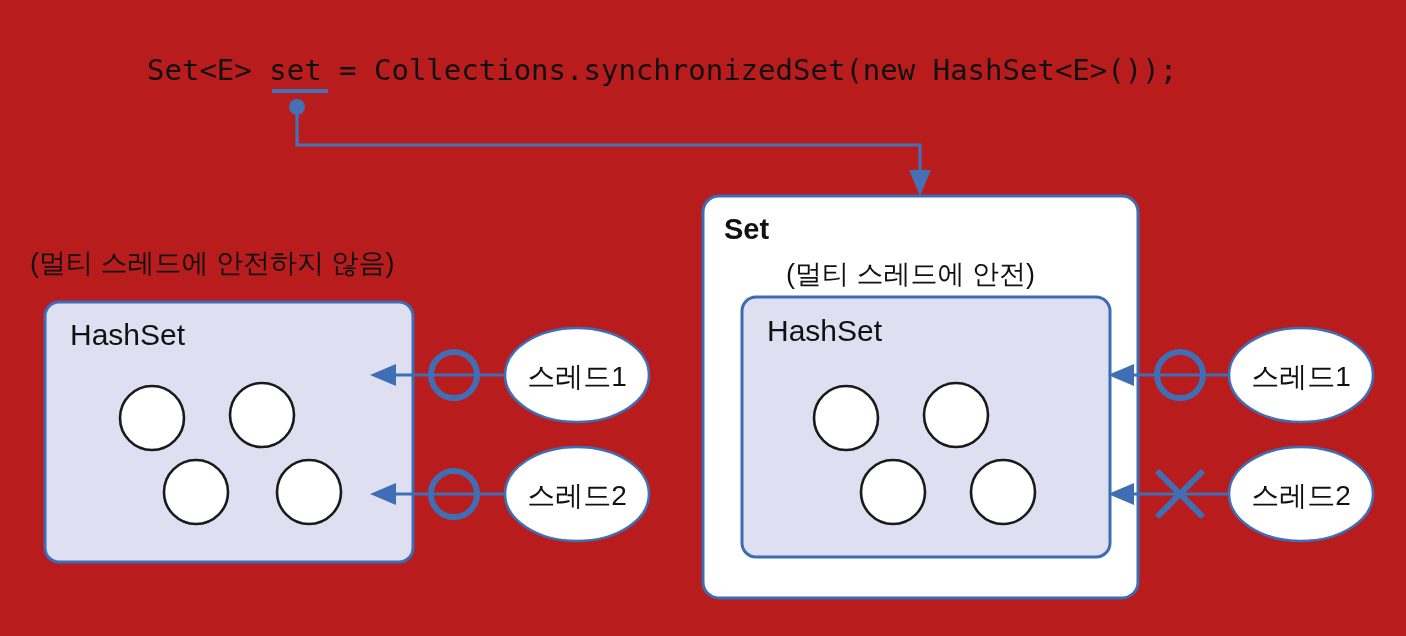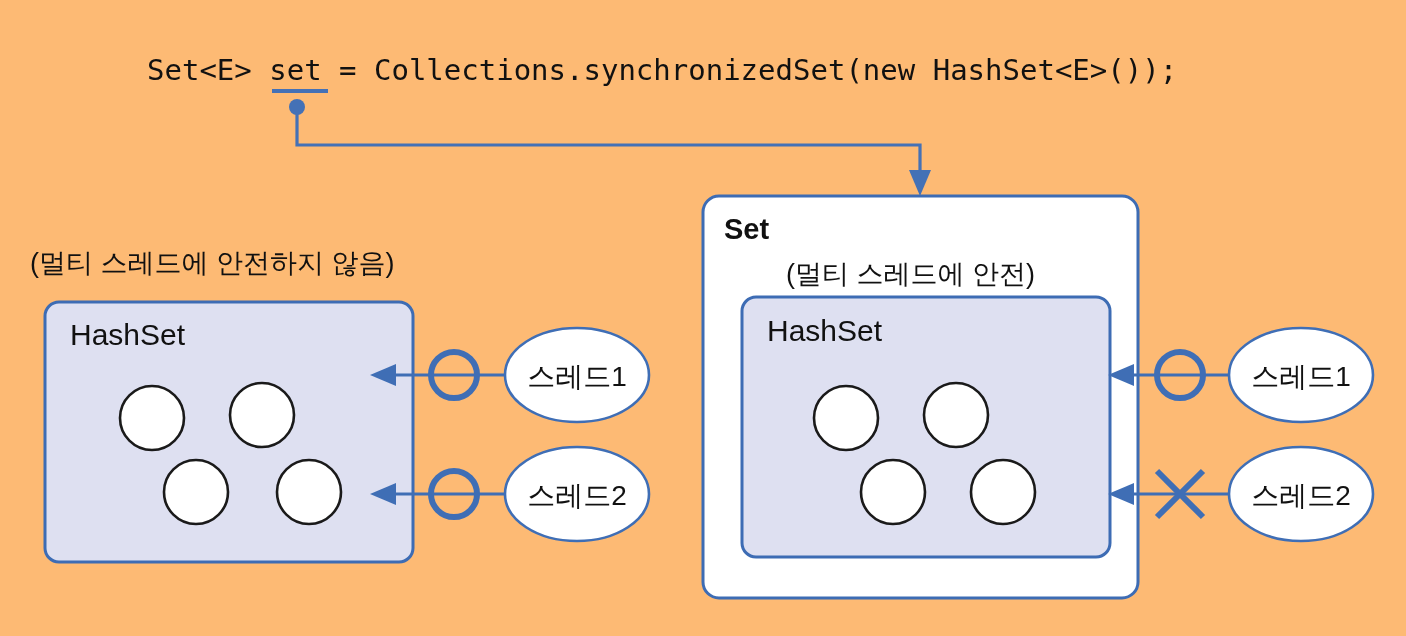"Set<E> set =" #stage { background: #fdba74 -> #b91c1c }
